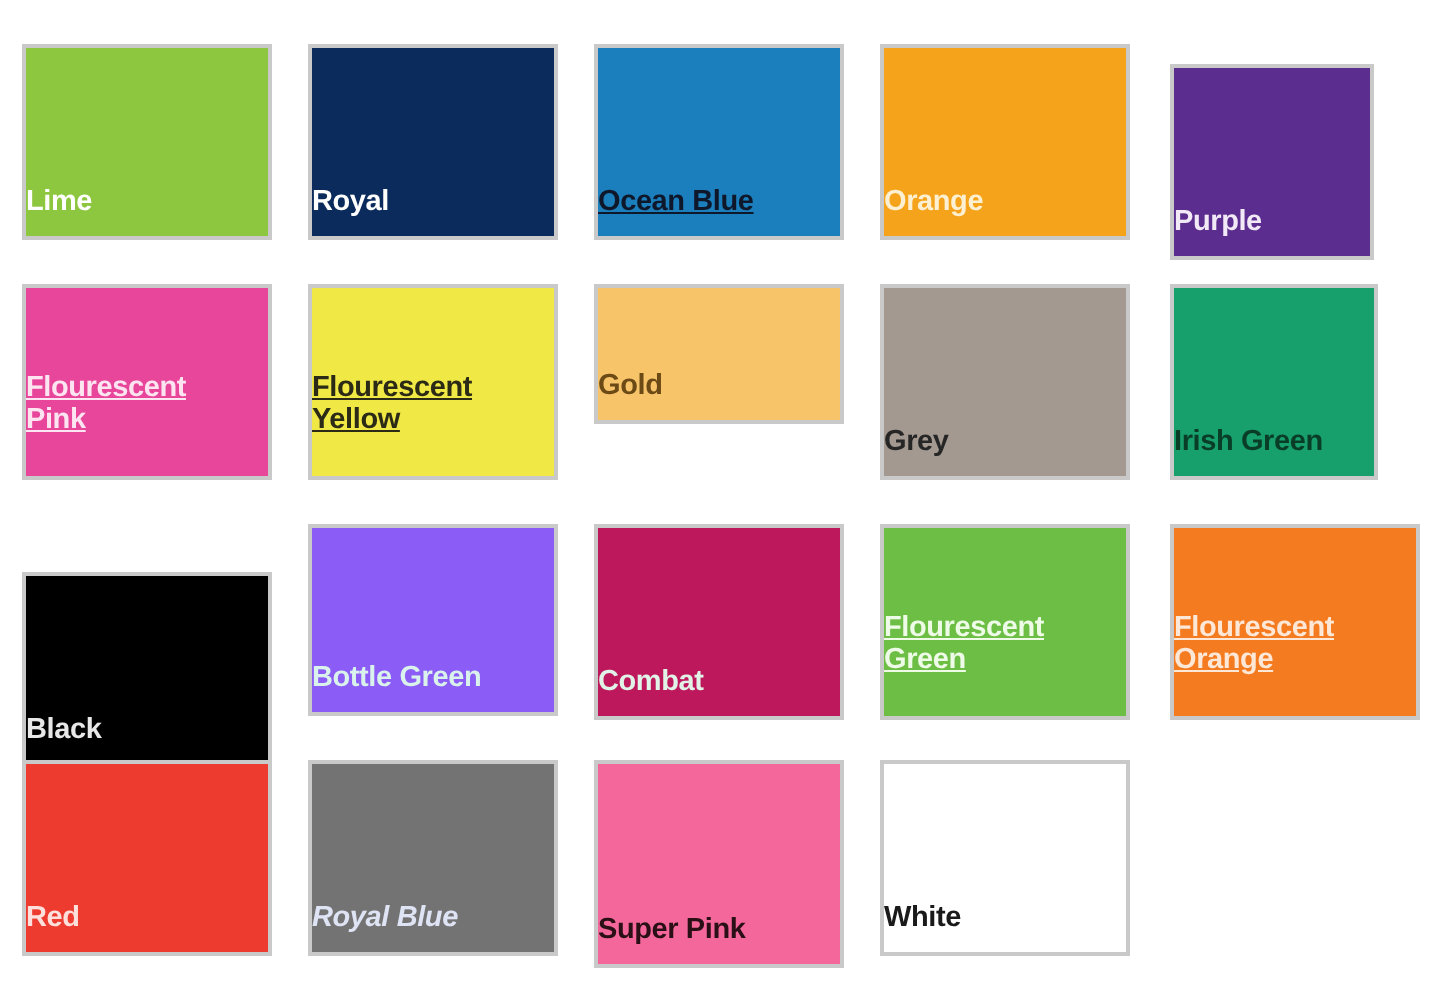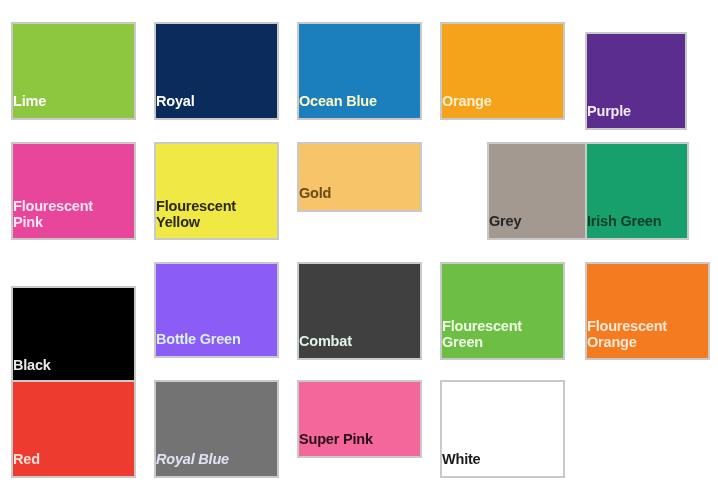"Ocean Blue" span.swatch-label { color: #fef9c3 -> #0f172a; text-decoration: none -> underline }
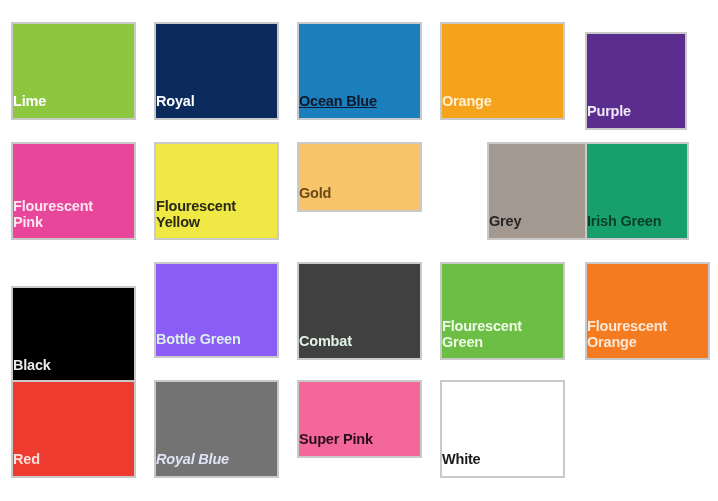"Flourescent" .swatch-label.two-line { padding-bottom: 8px -> 20px; text-decoration: none -> underline }
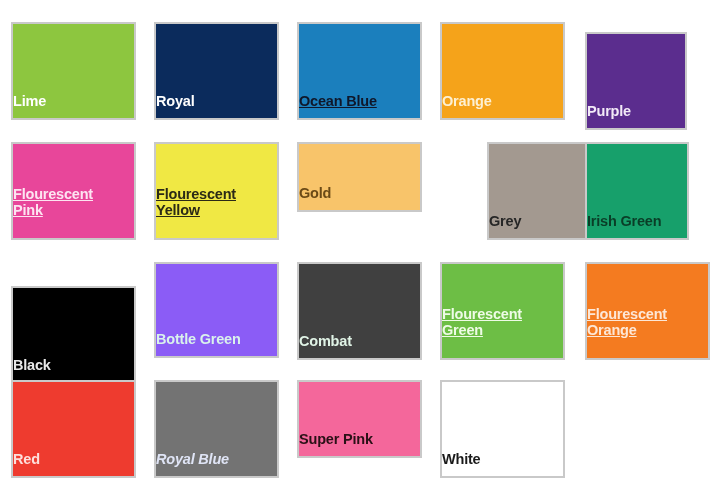"Grey" div.swatch { margin-left: 47px -> none }
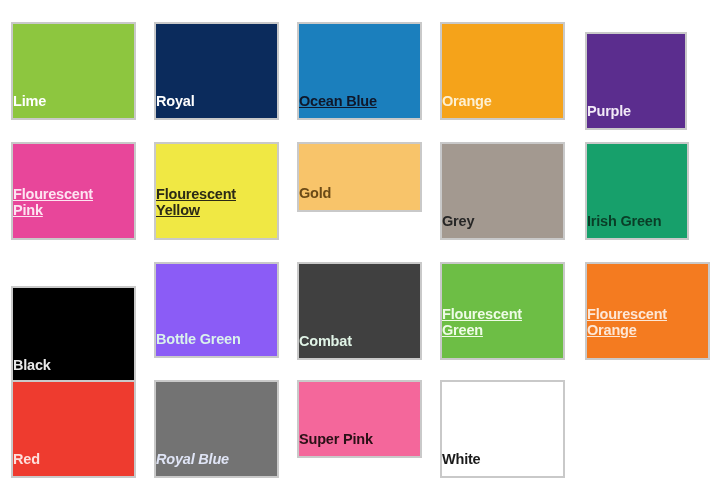"Combat" div.swatch { background: #404040 -> #be185d }
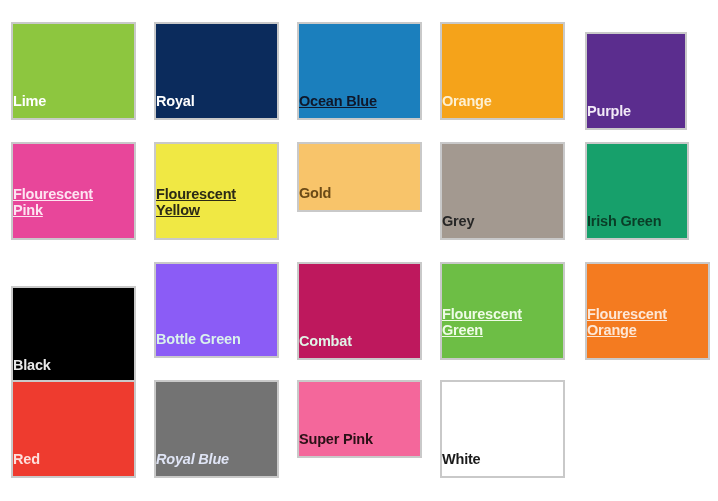"Super Pink" div.swatch { height: 78px -> 104px }
